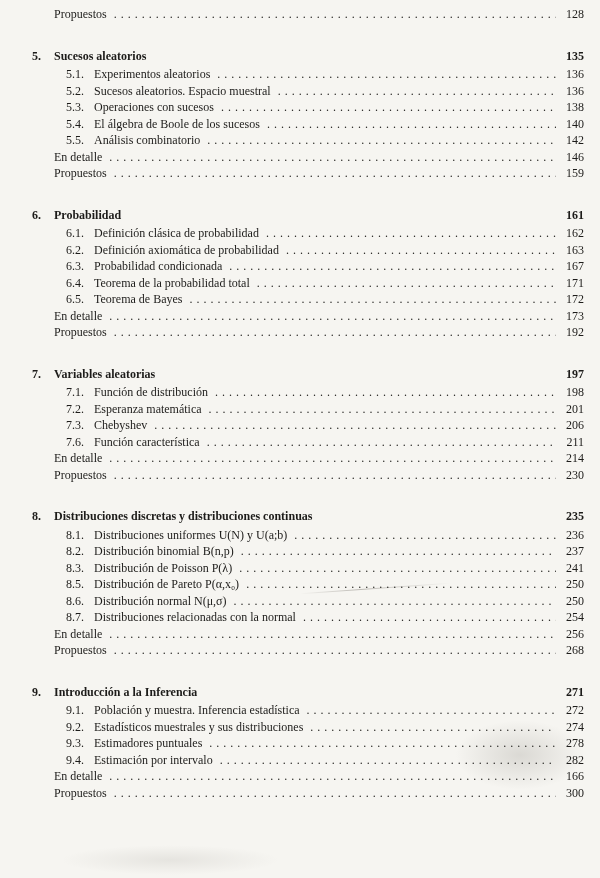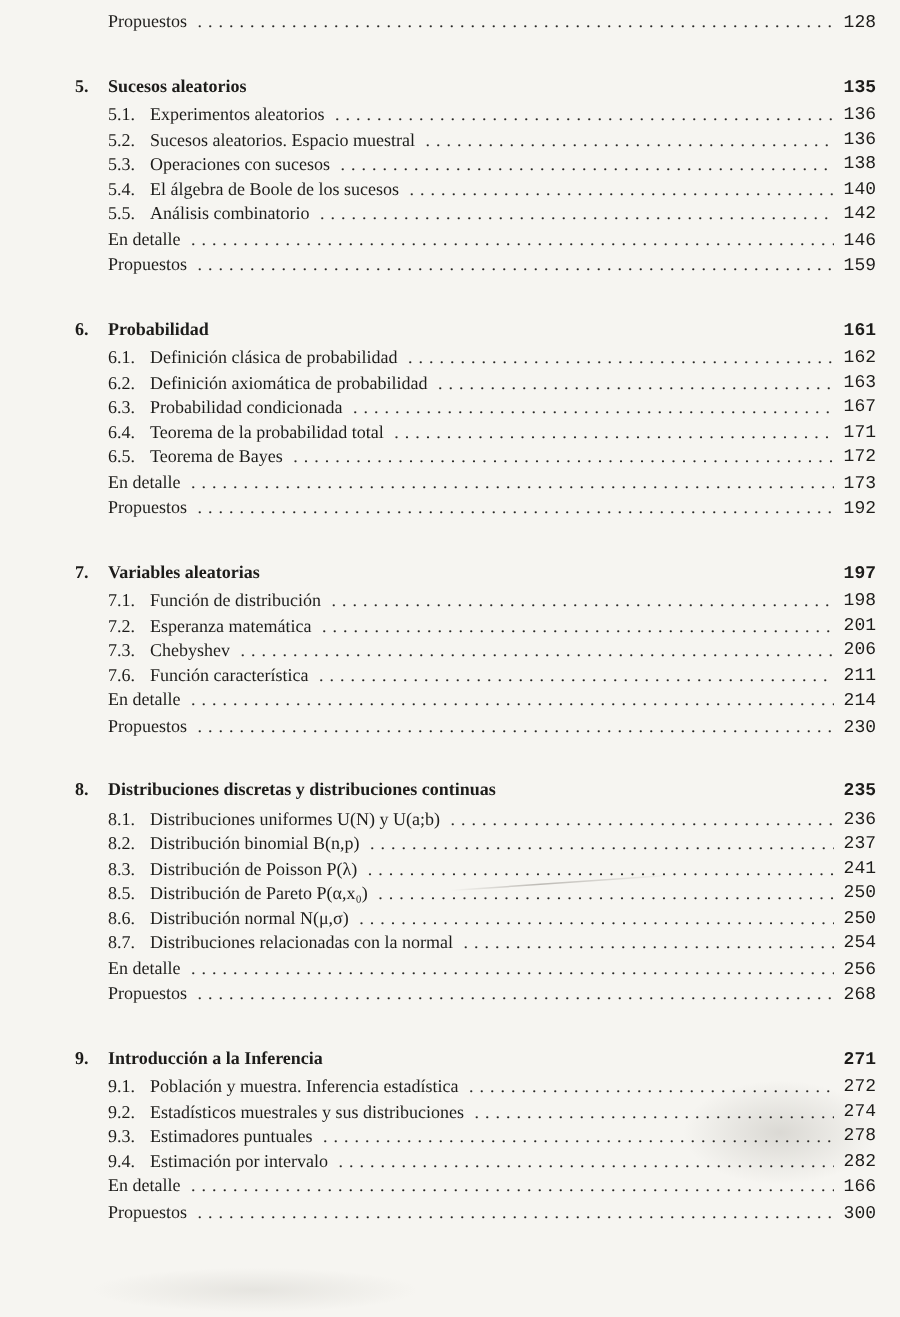"Propuestos" .page { padding: 6px 16px 0 50px -> 6px 16px 0 32px }
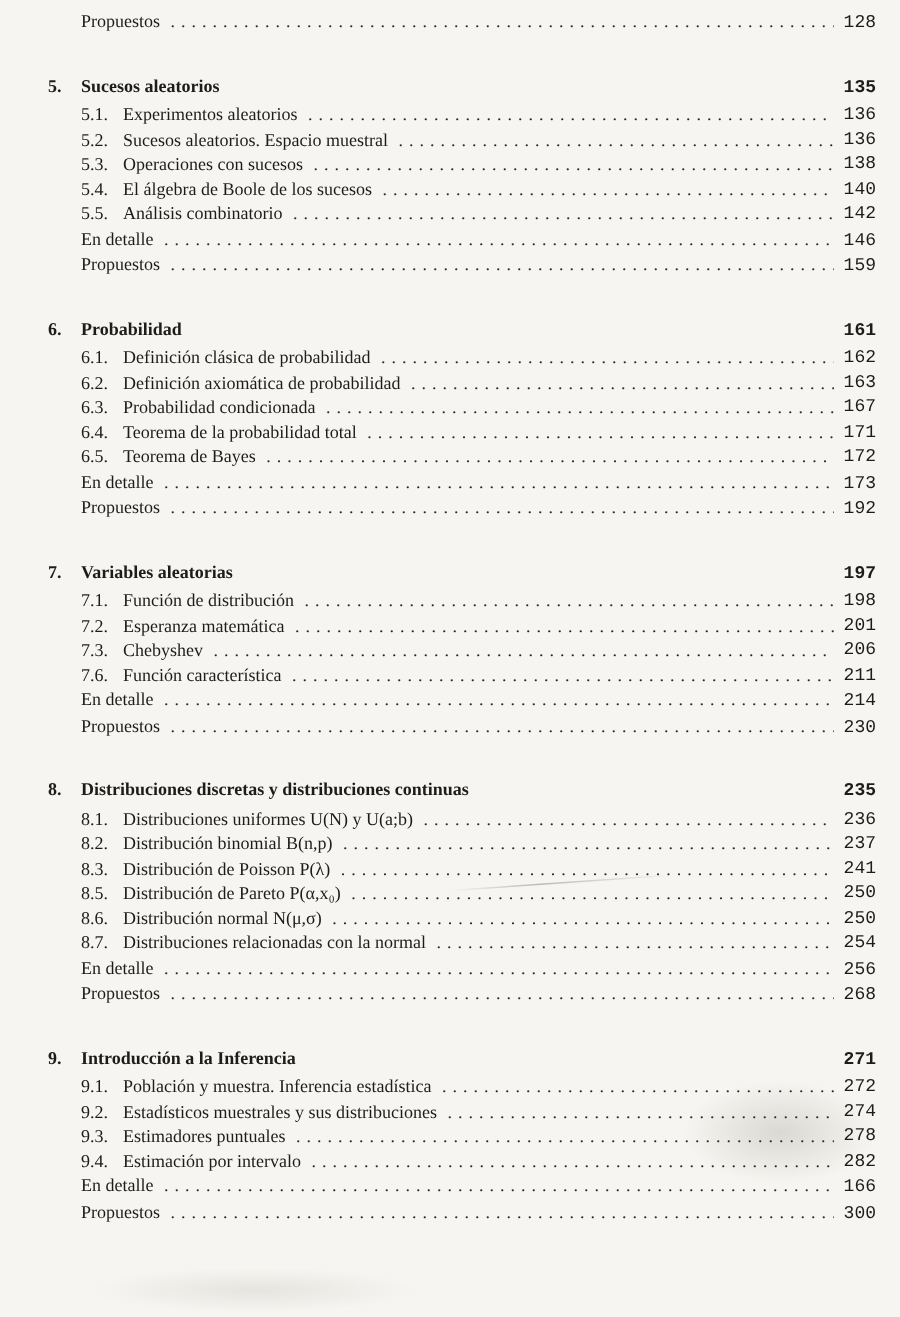"128" .pg { font-family: Liberation Mono, monospace -> none }
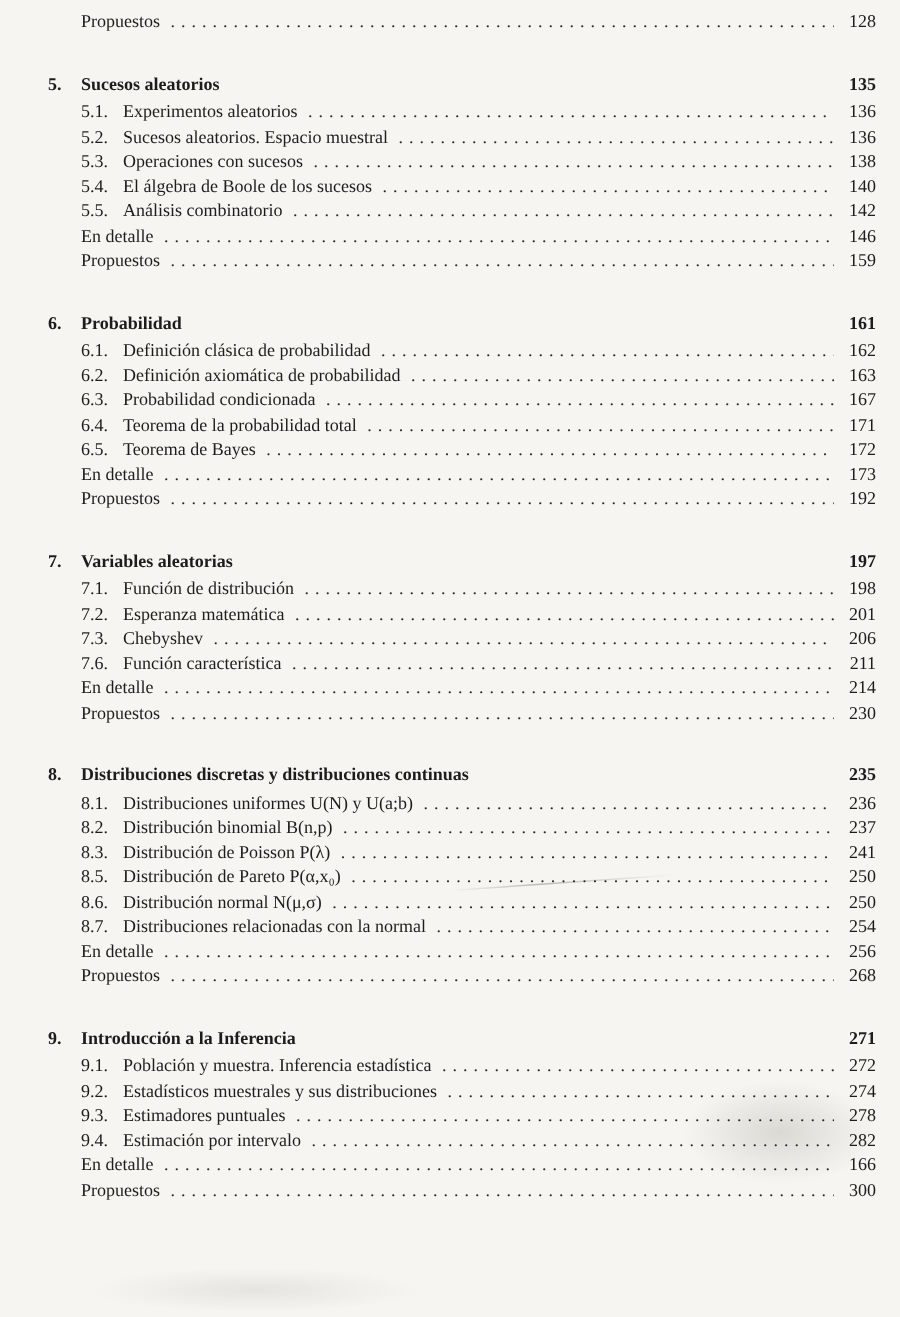"5.1." .section { margin-left: 22px -> 34px }
